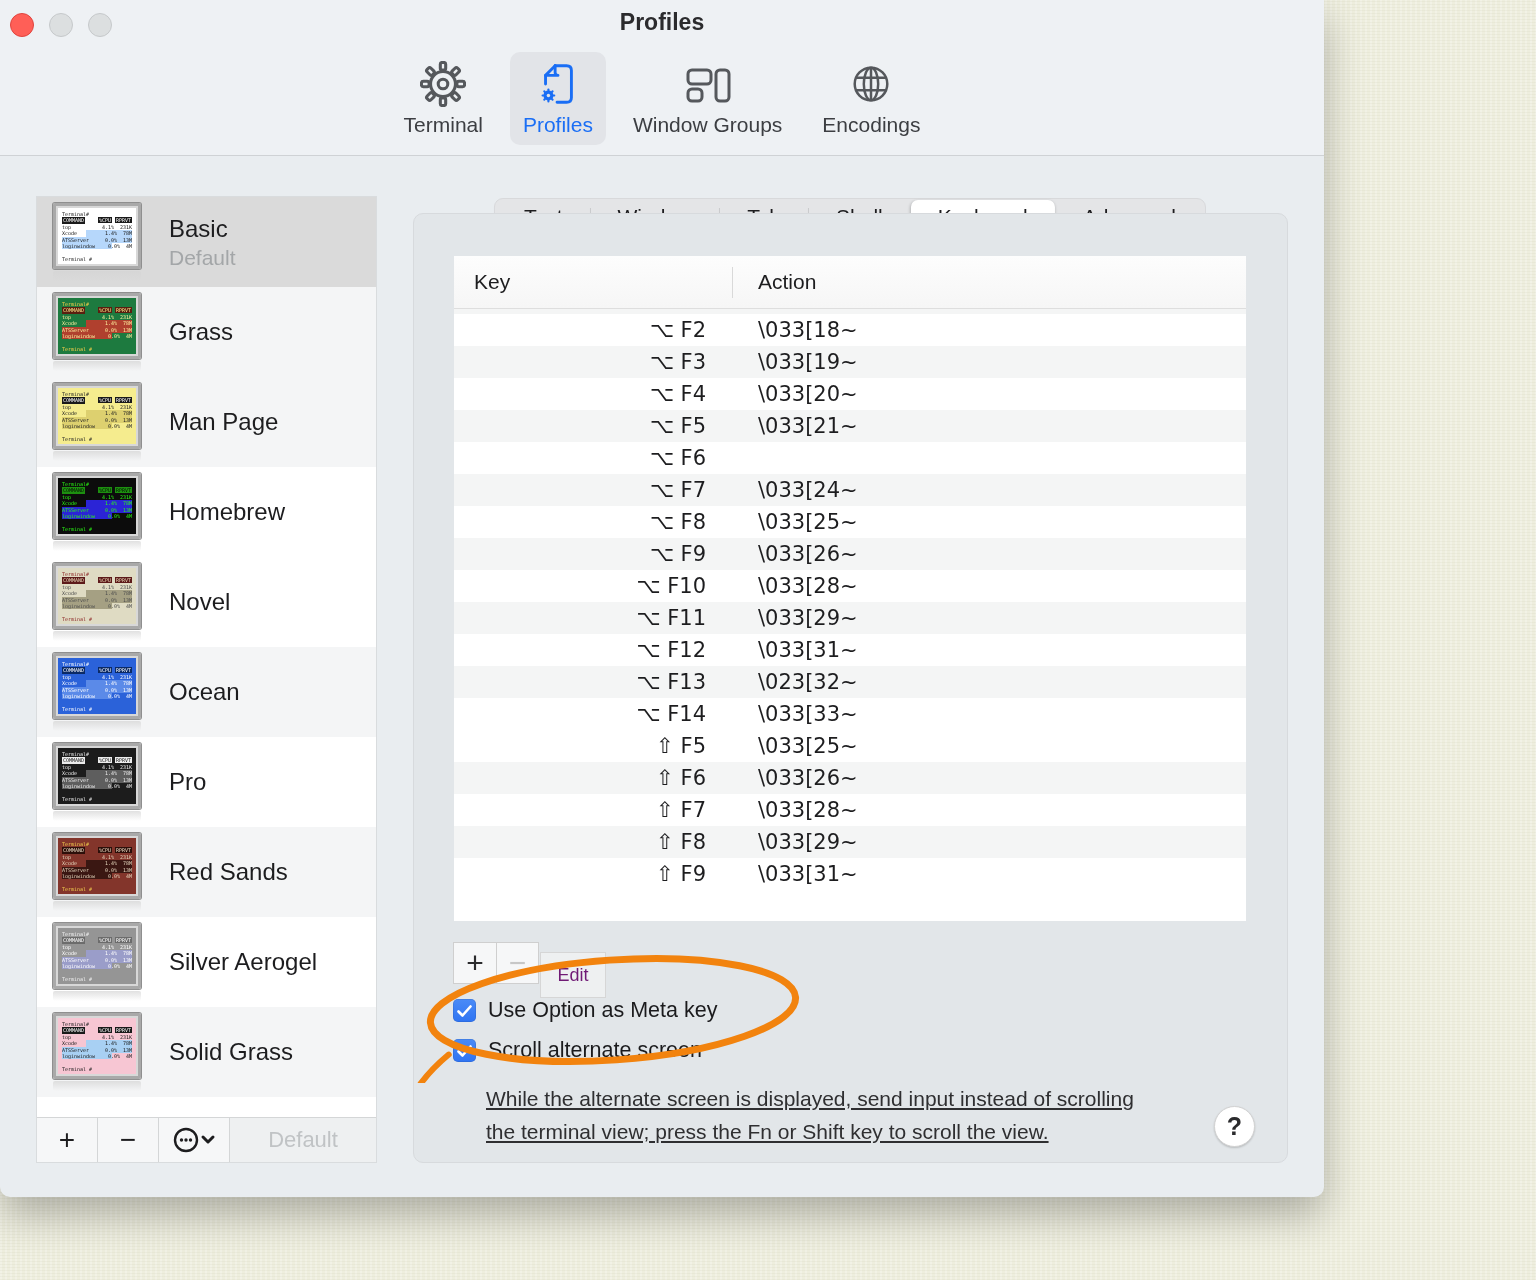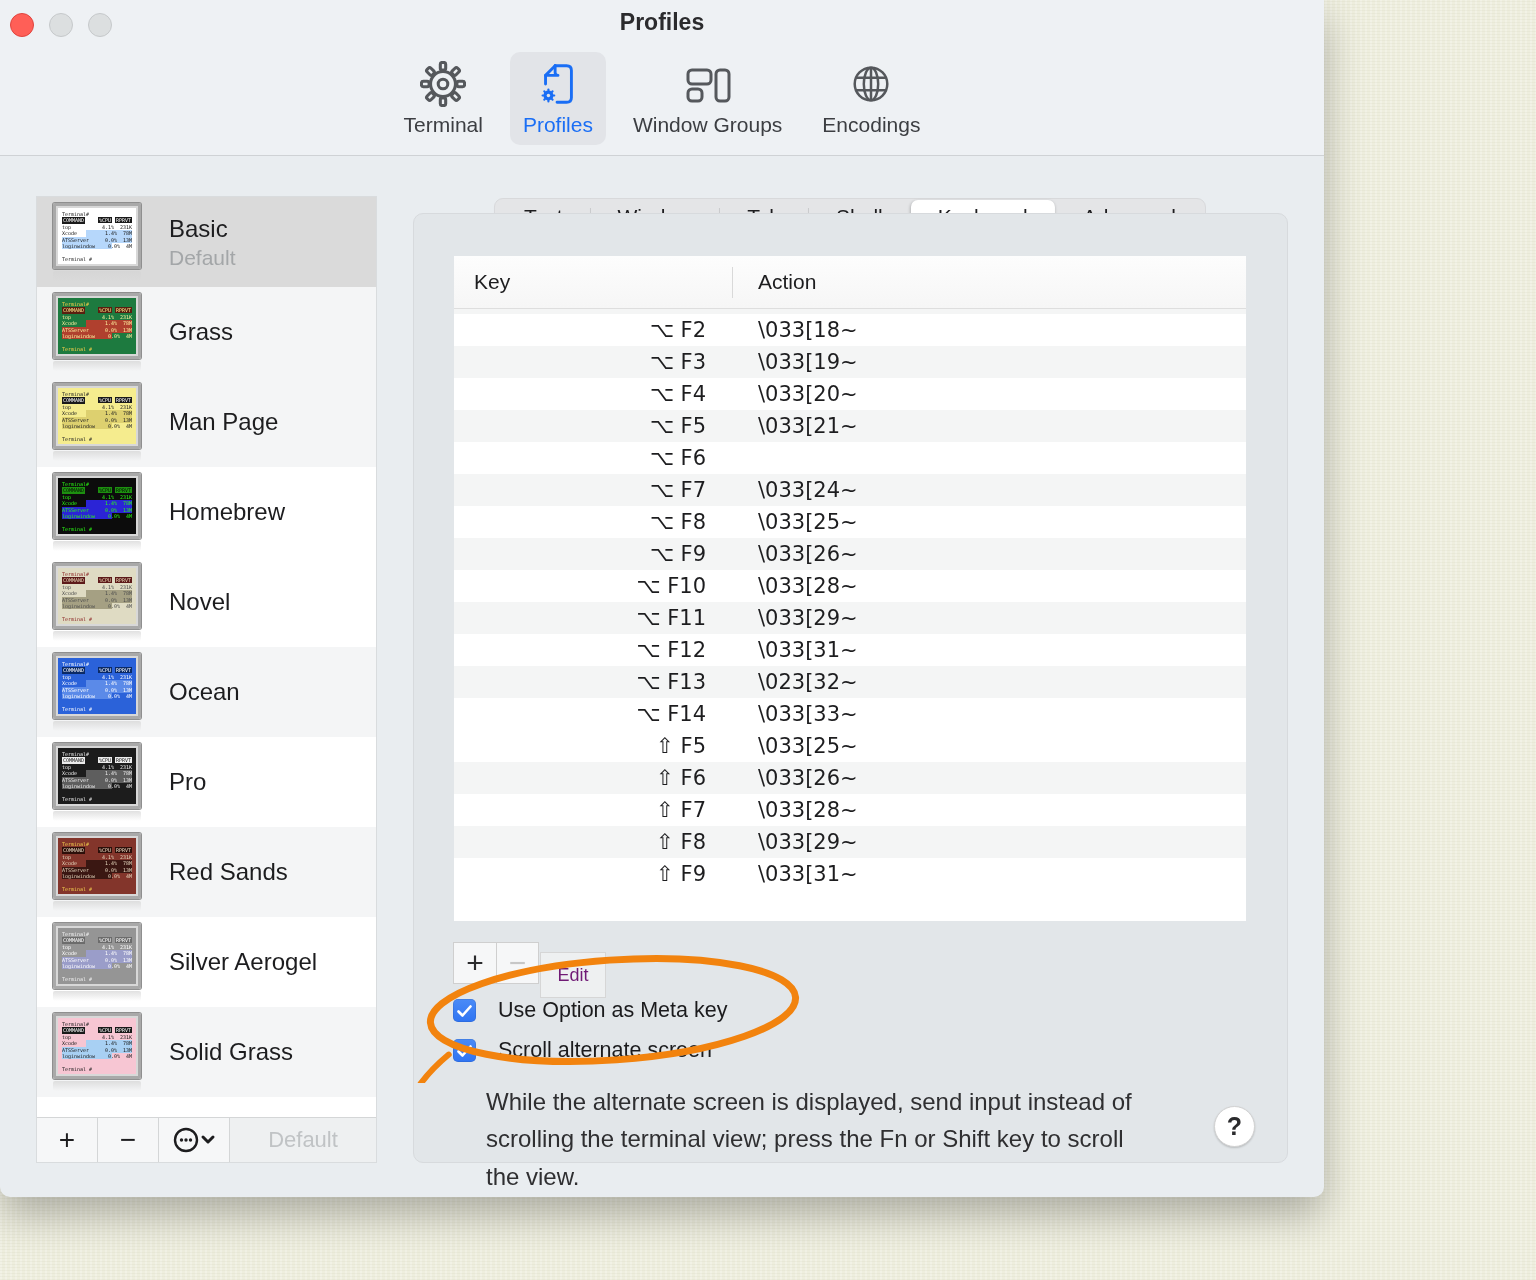"Use Option as Meta key" .checkrow { gap: 22px -> 12px }
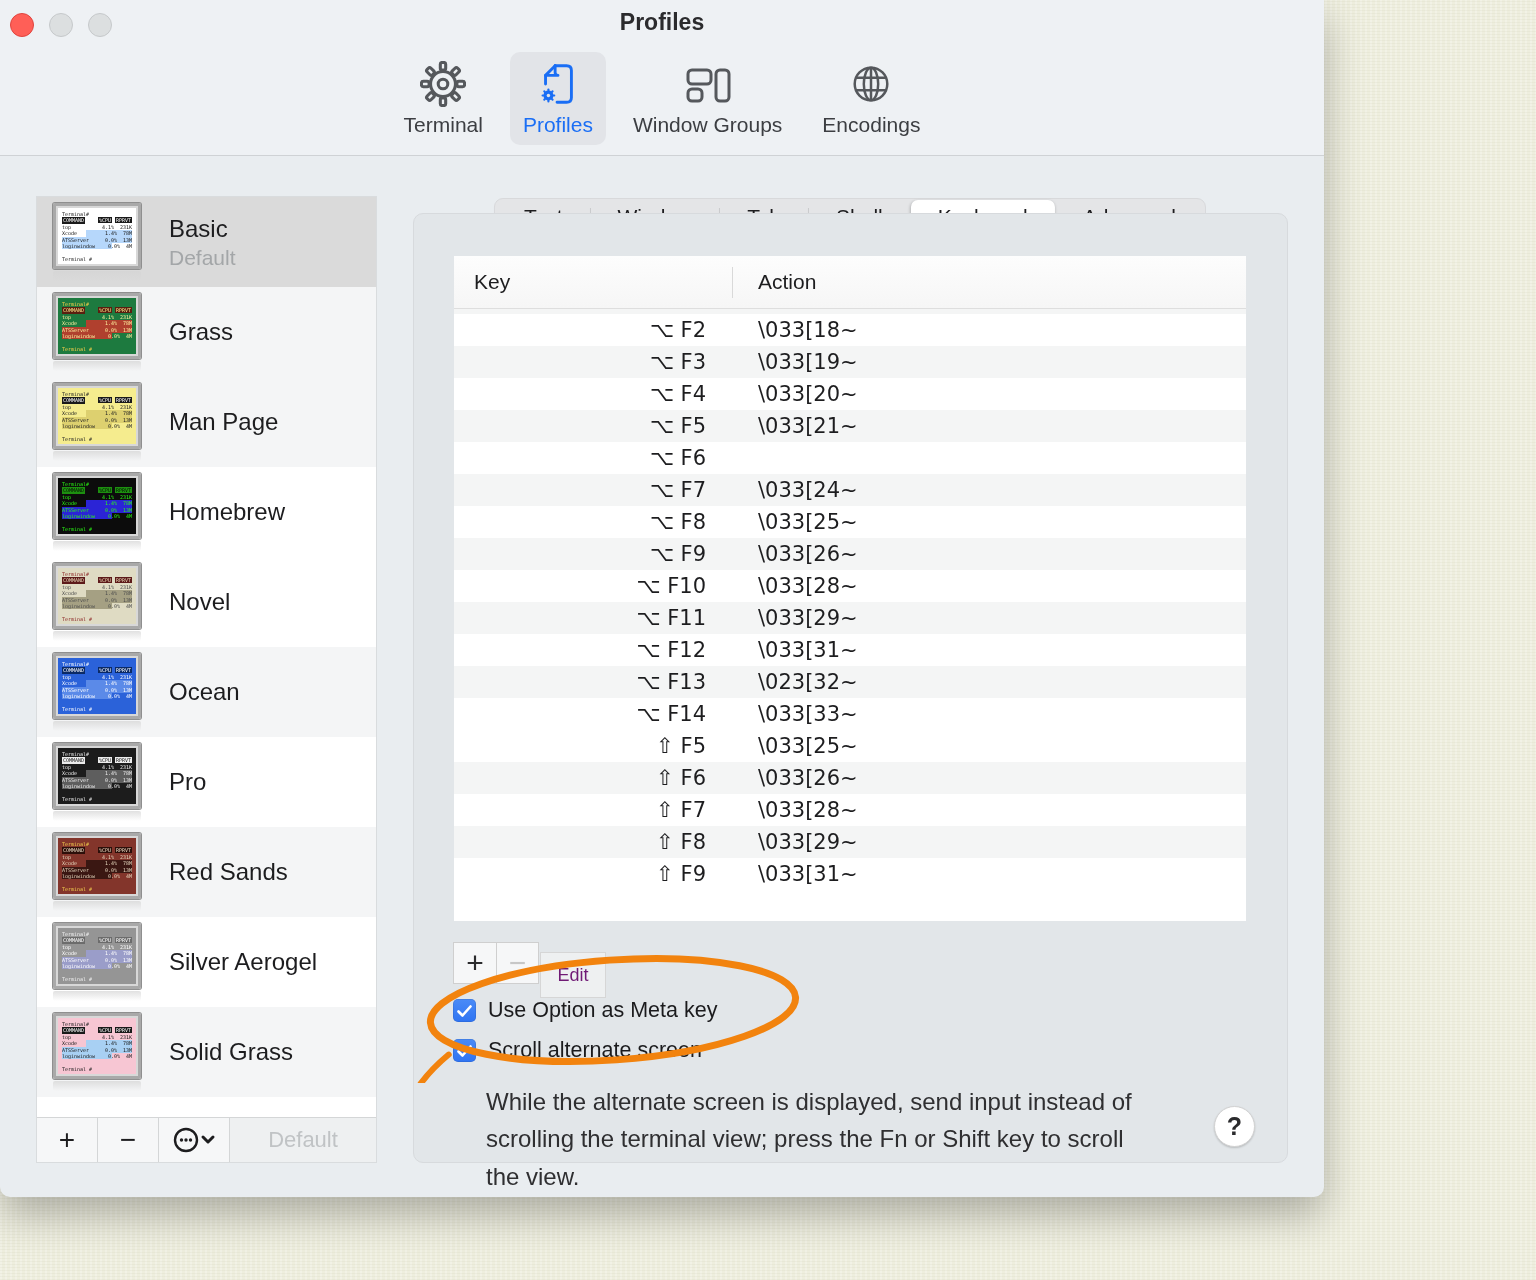"While the alternate screen is" .descr { font-size: 24px -> 21px; text-decoration: none -> underline }
